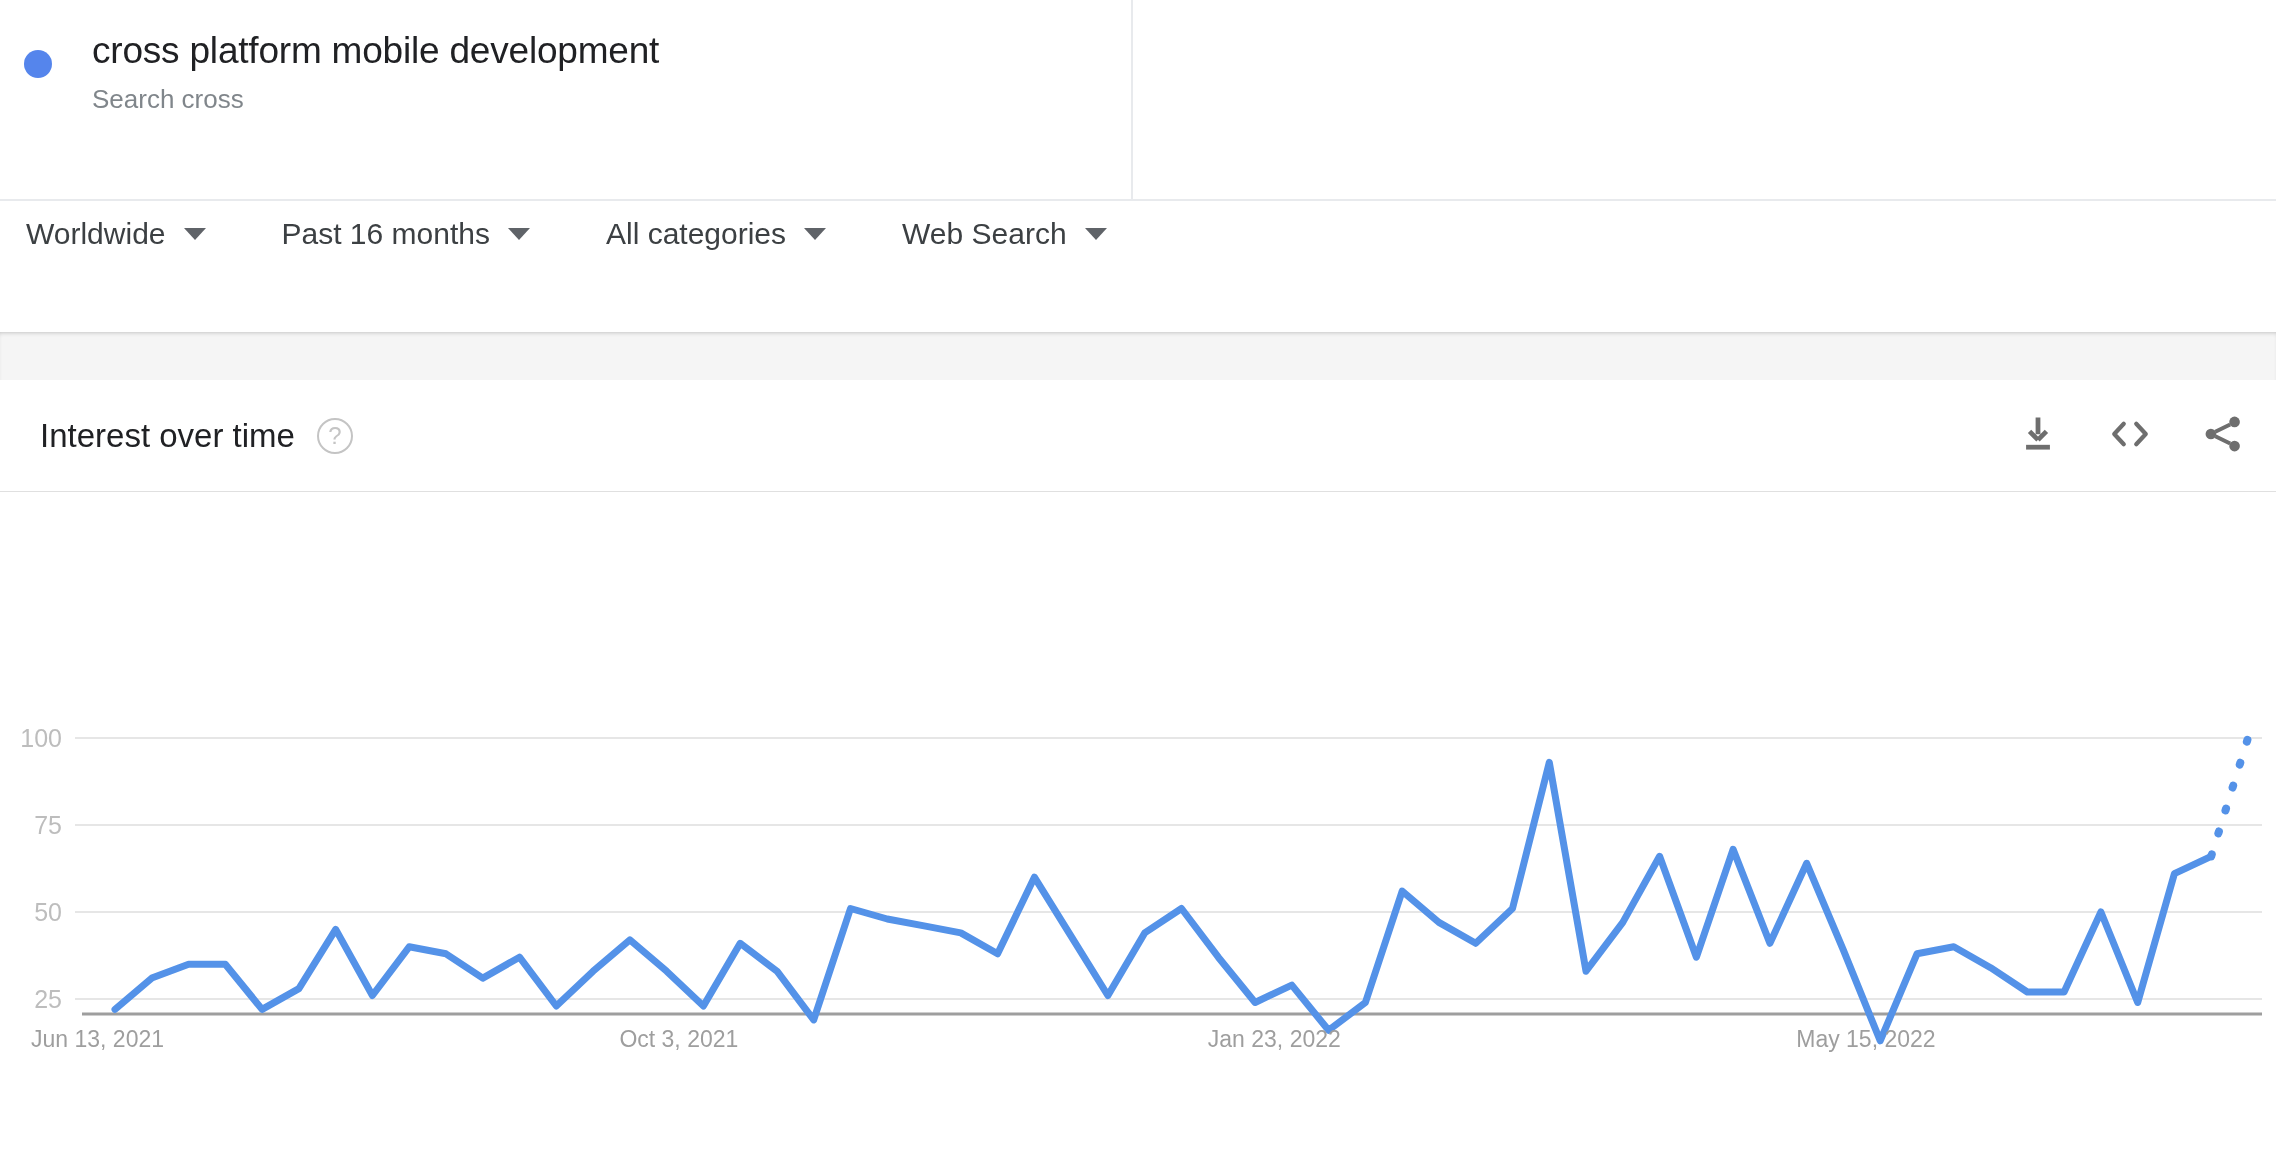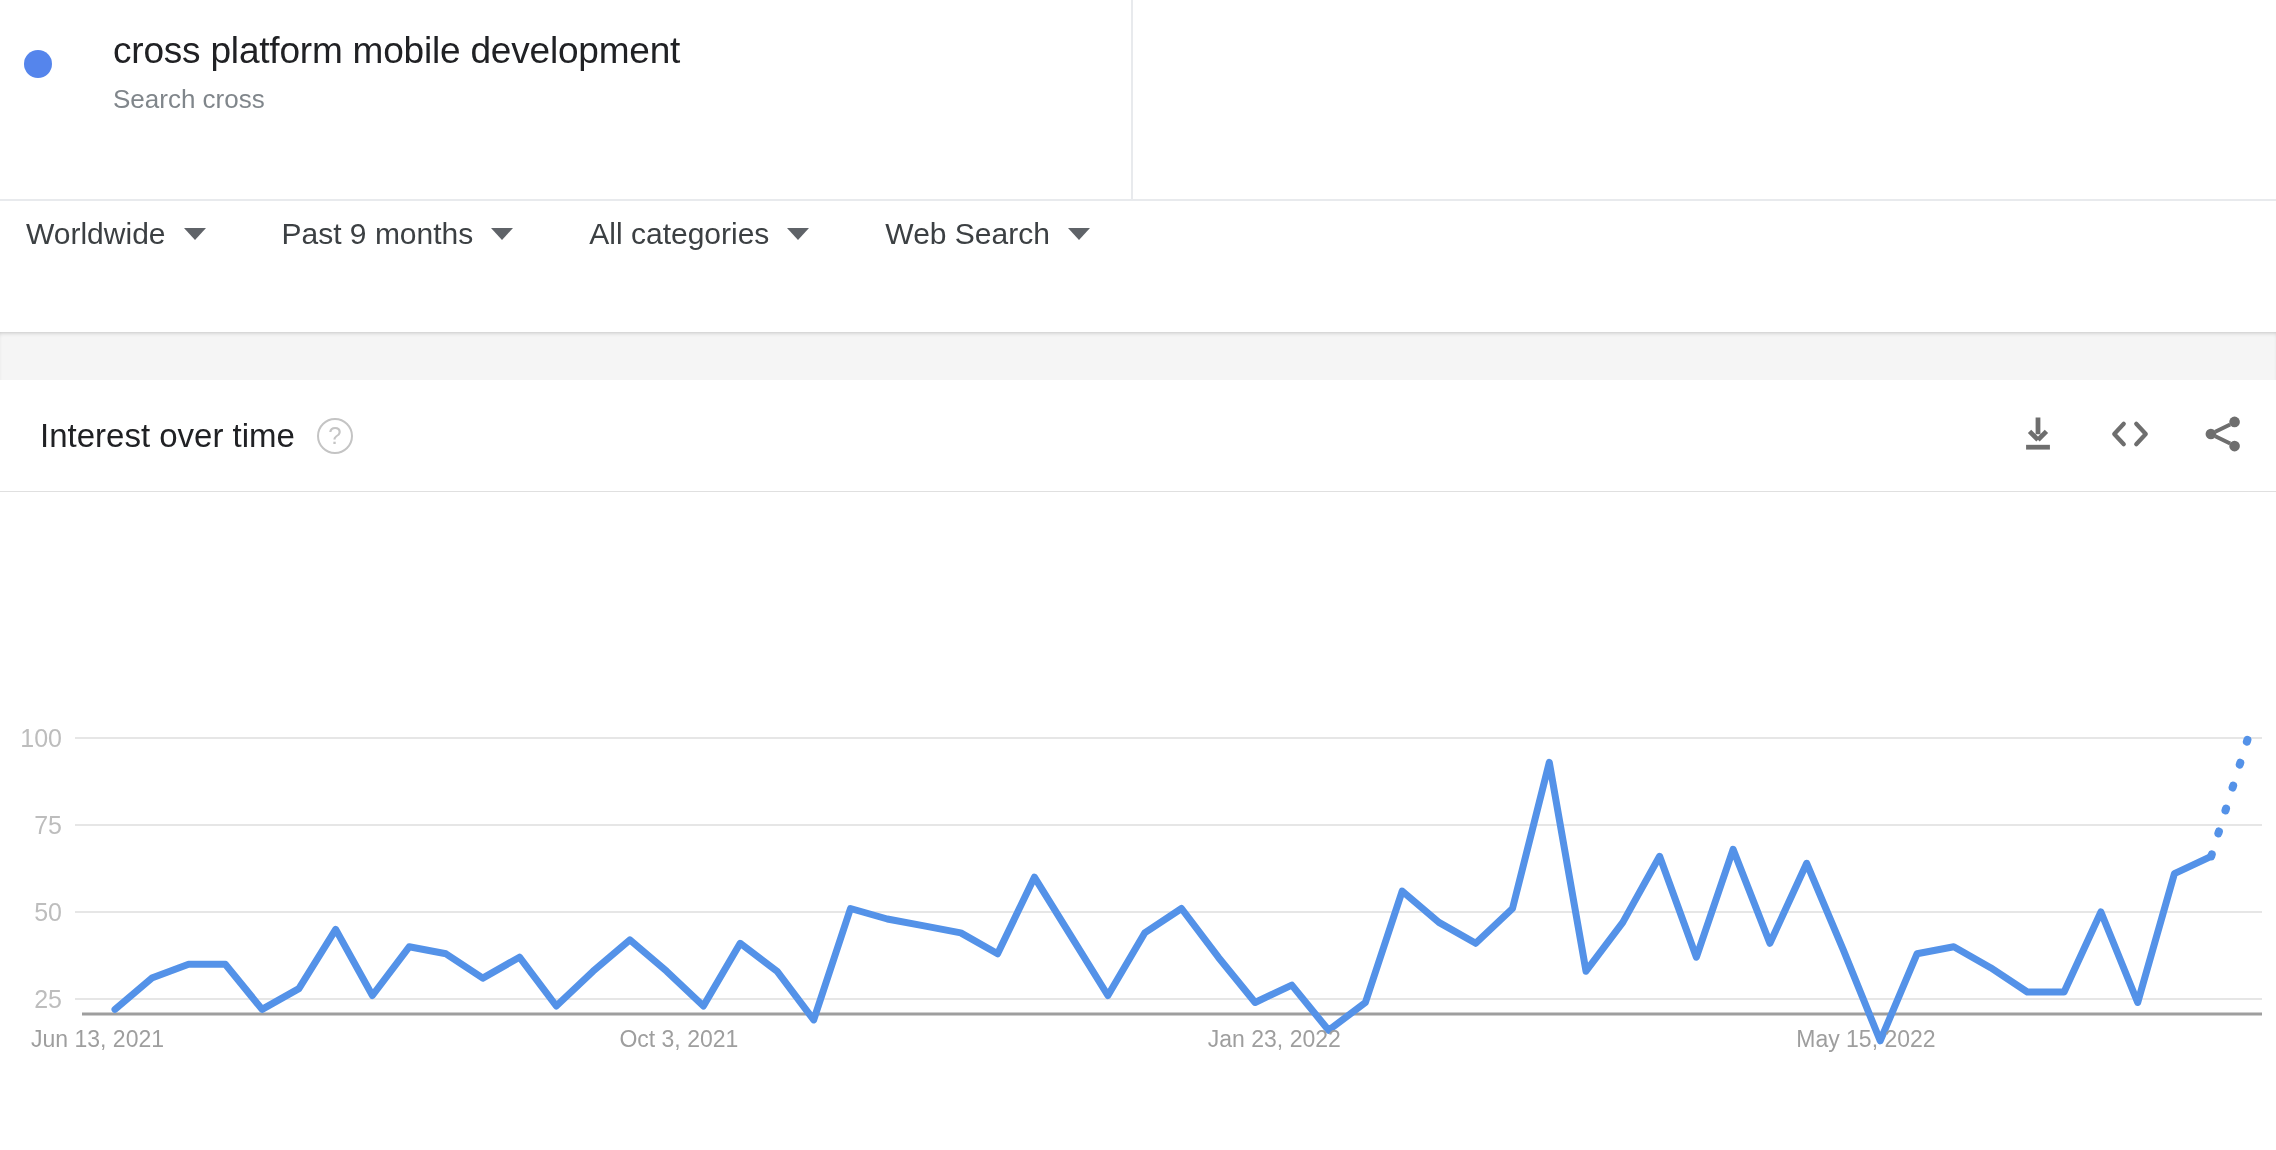"cross platform mobile development" .term-cell { gap: 21px -> none }
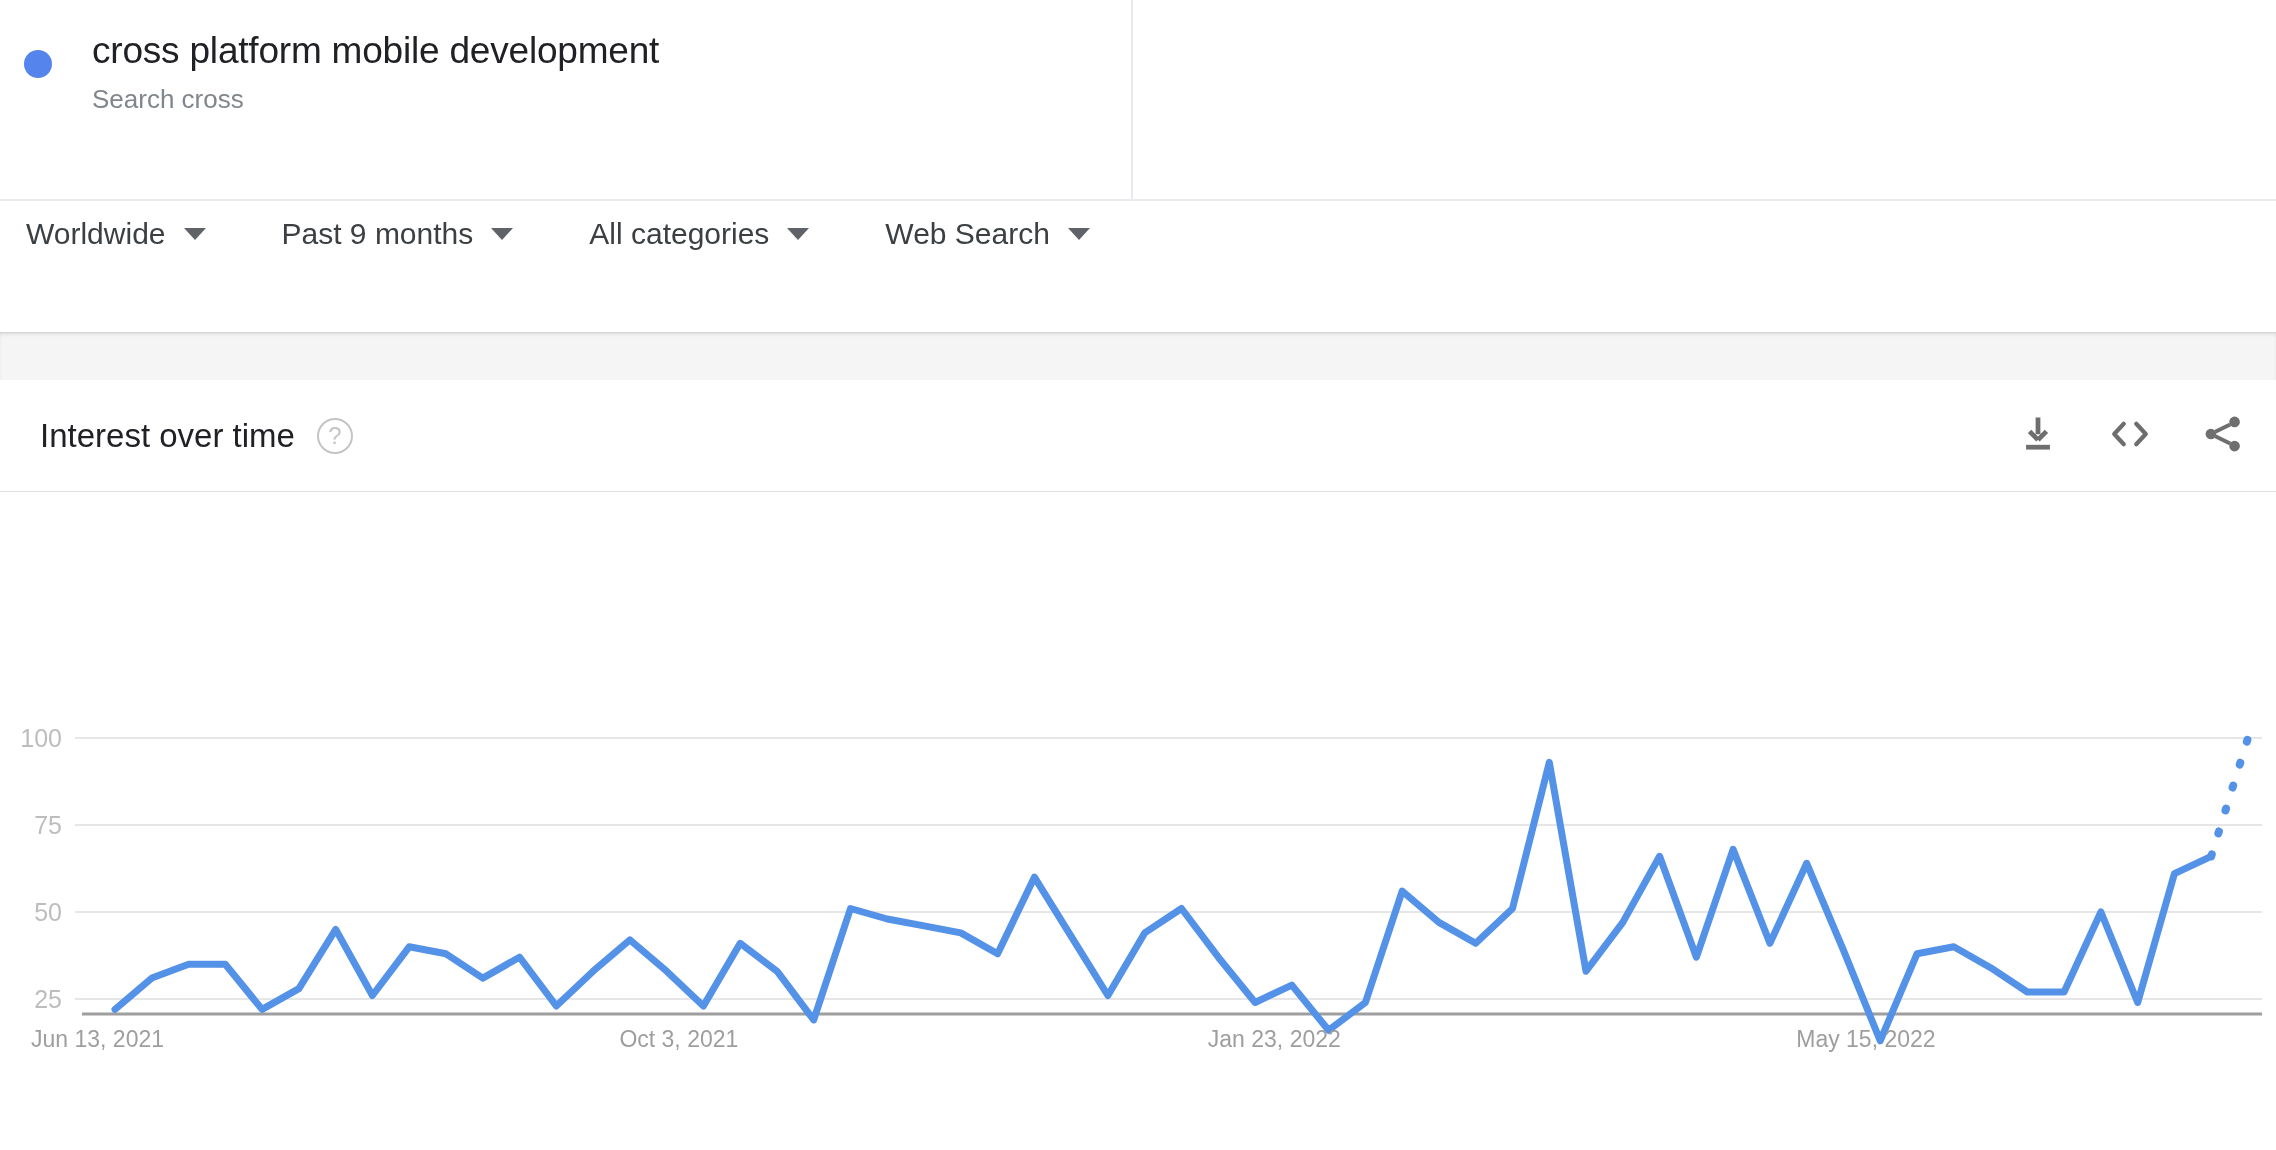"Past 9 months" span.filter-label { text: 9 -> 16 }
